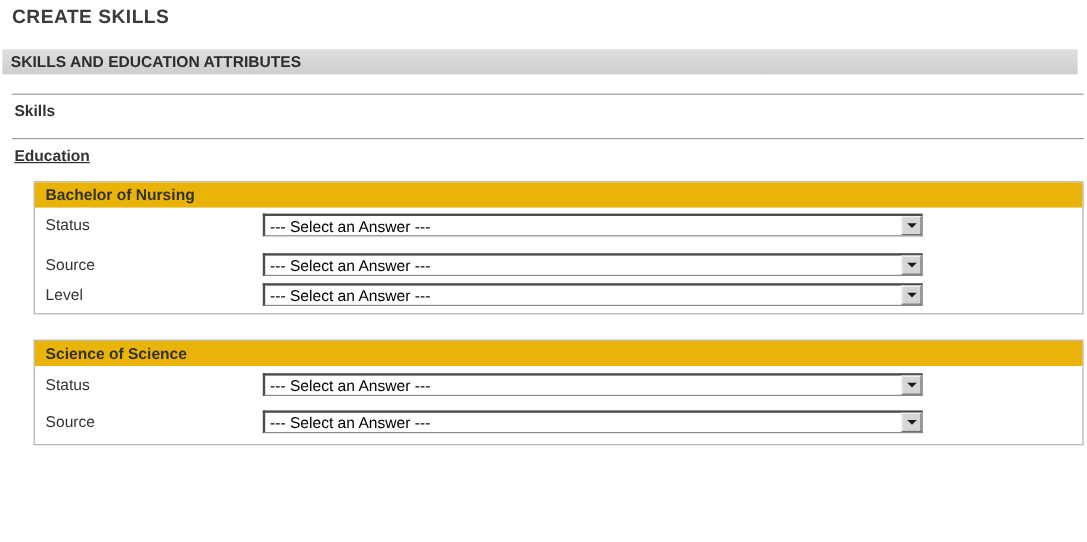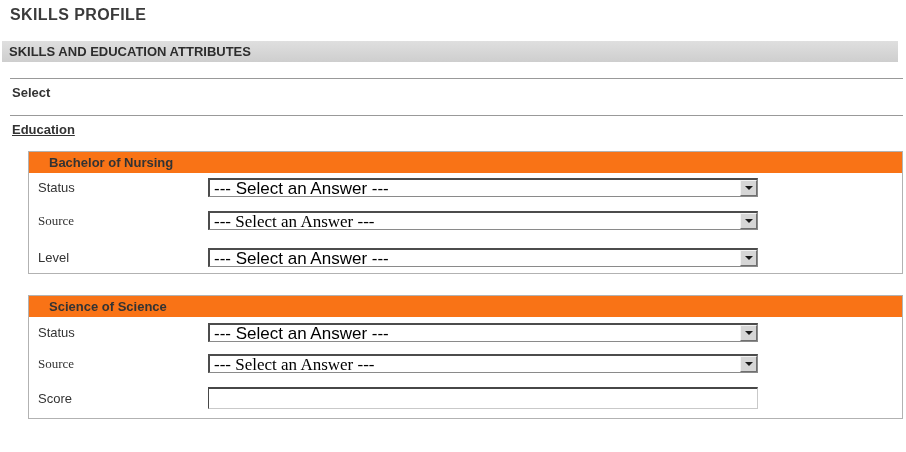"SKILLS PROFILE" h1.page-title { text: SKILLS PROFILE -> CREATE SKILLS }
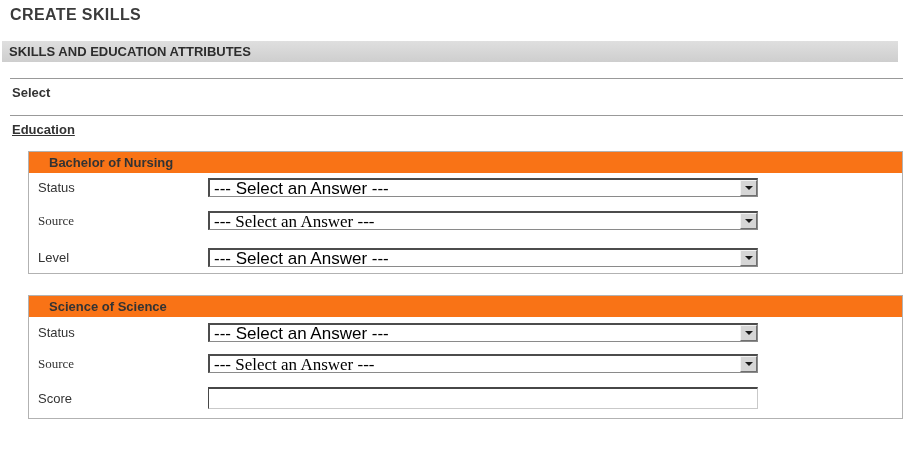"Select" span { text: Select -> Skills }
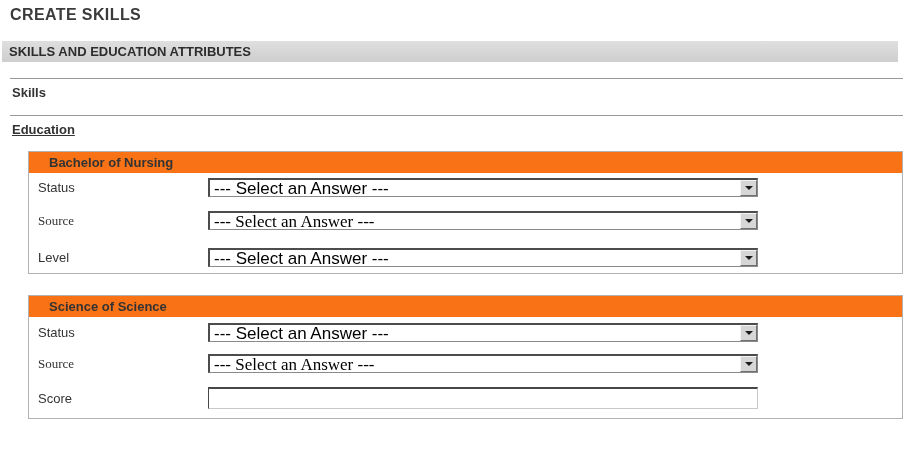"Bachelor of Nursing" .card-header { background: #f97316 -> #eab308; padding-left: 20px -> 9px }
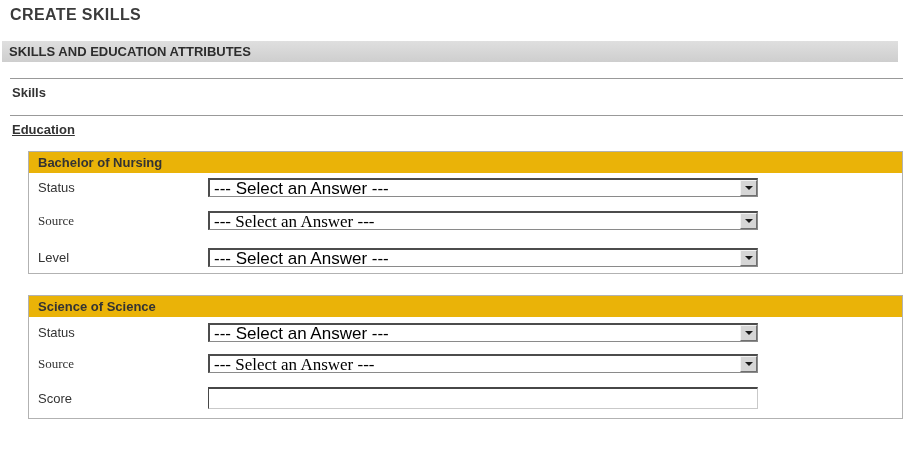"Status" .field-row { gap: none -> 11px }
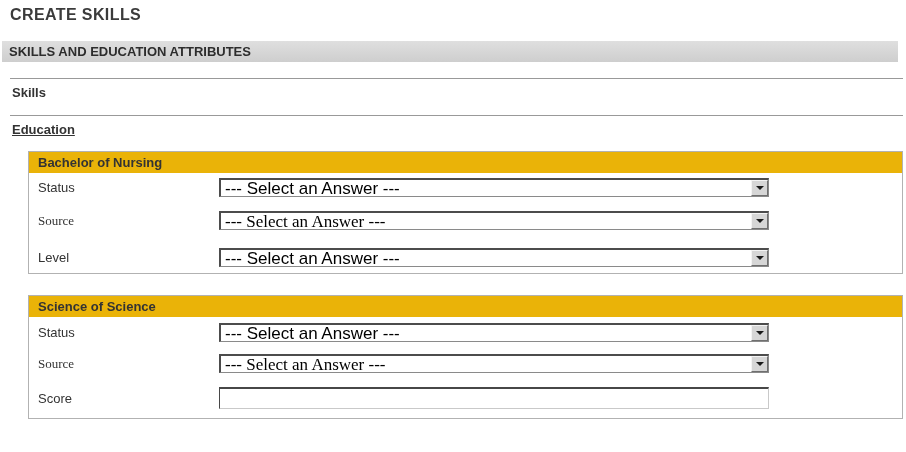"--- Select an Answer ---" .select-value { font-size: 17px -> 13px }
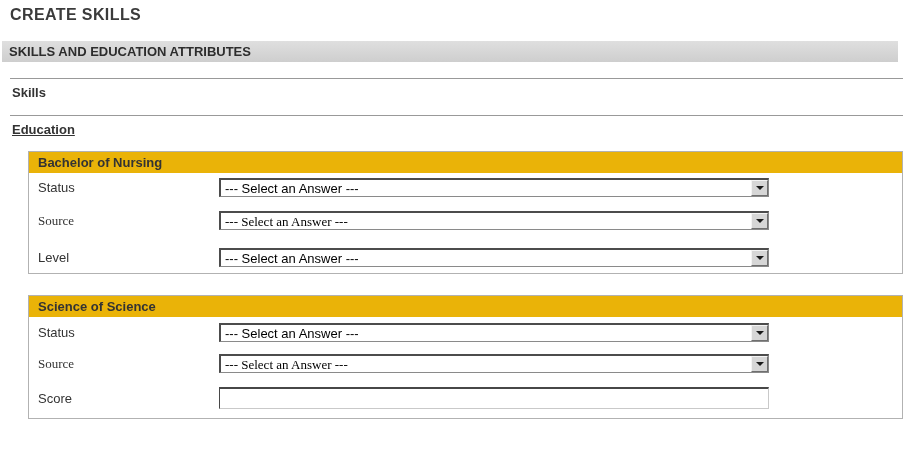"Source" .field-row.r2 { font-family: Liberation Serif, serif -> none }
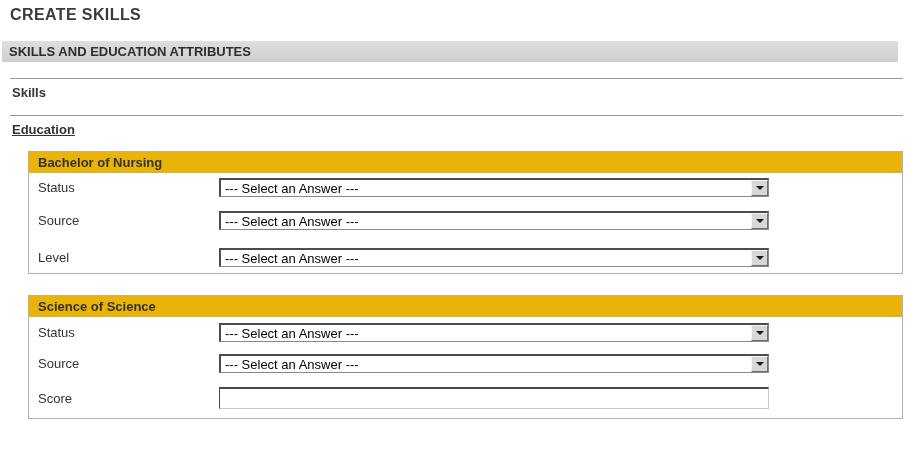"Level" .field-row.r3 { margin-top: 18px -> 6px }
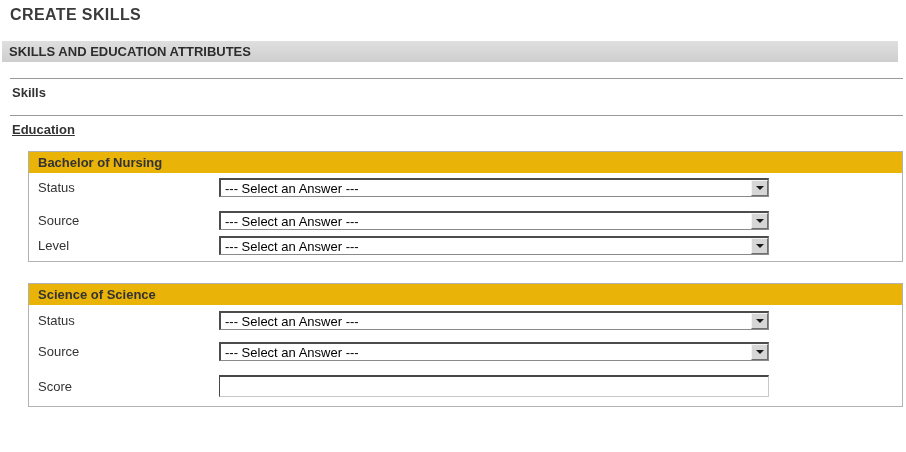"Score" div.field-row { html: <div> <span>Score</span> <input> </div> -> none }
